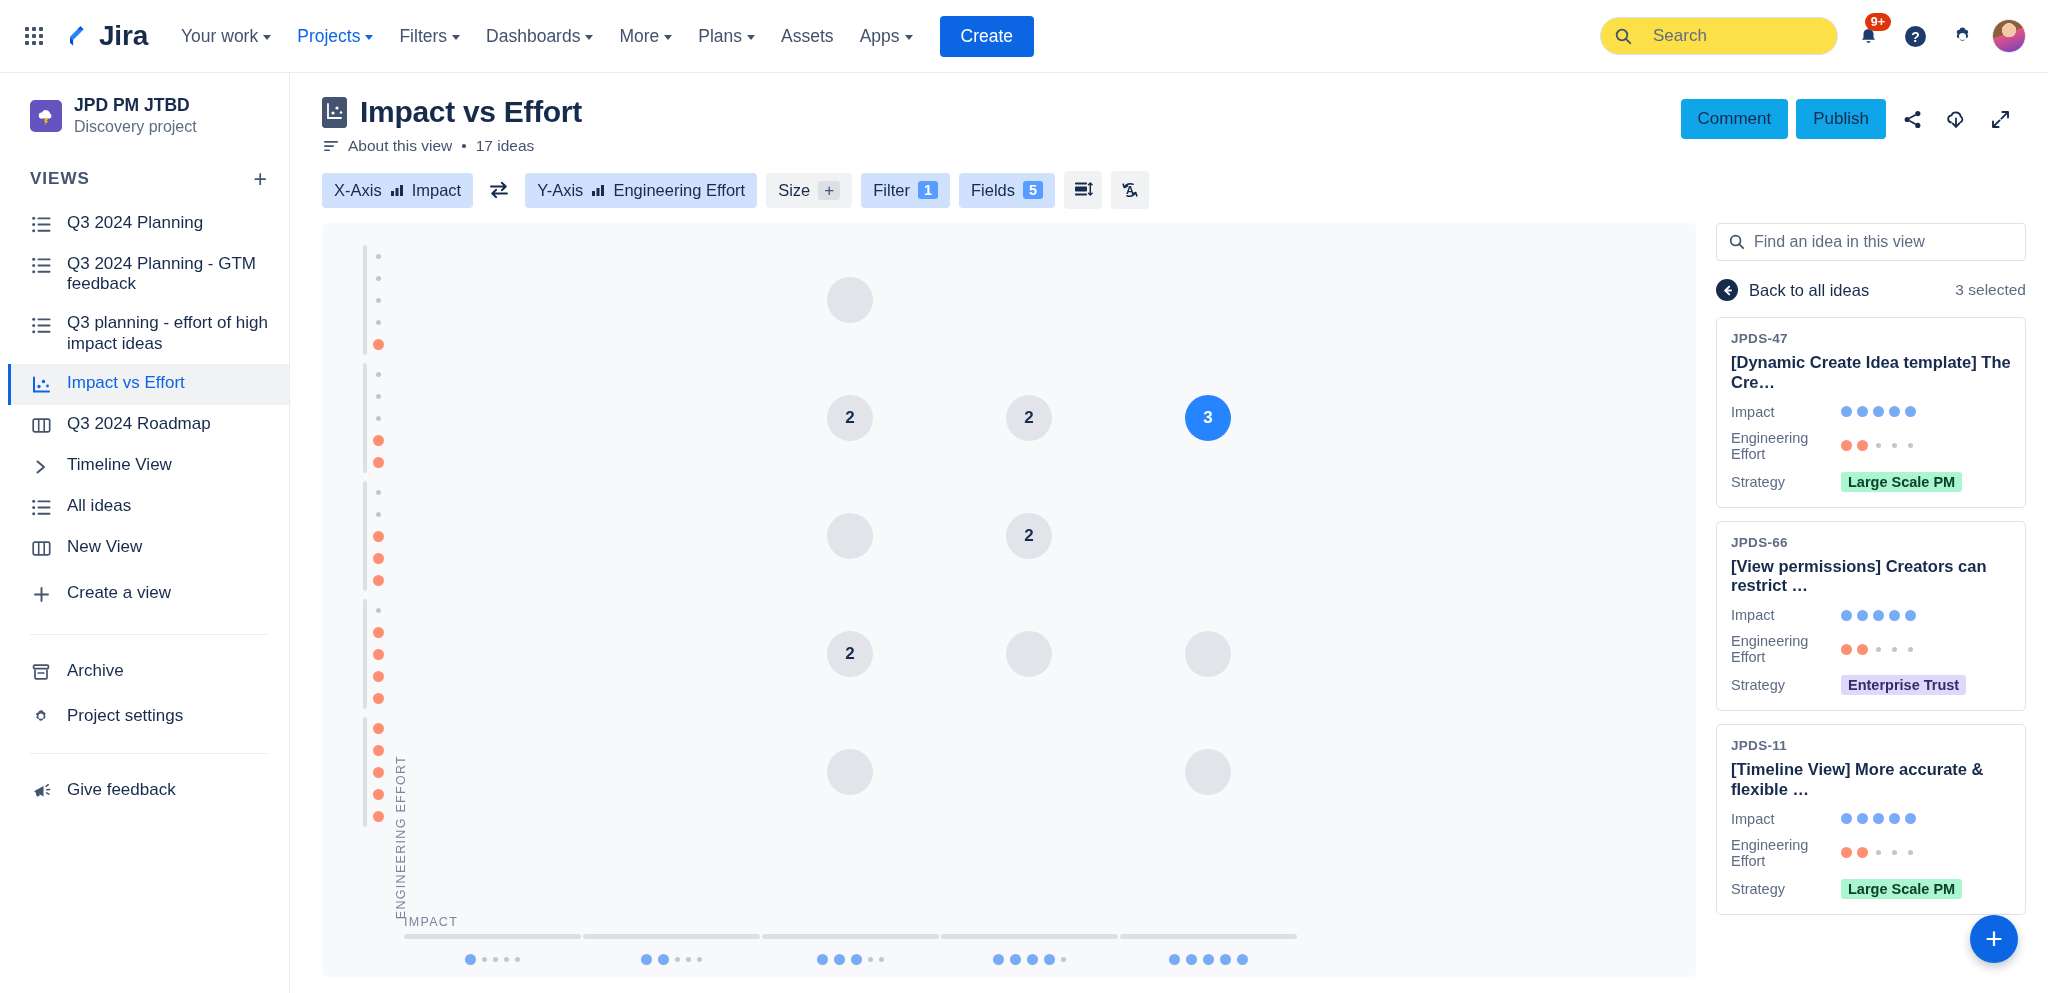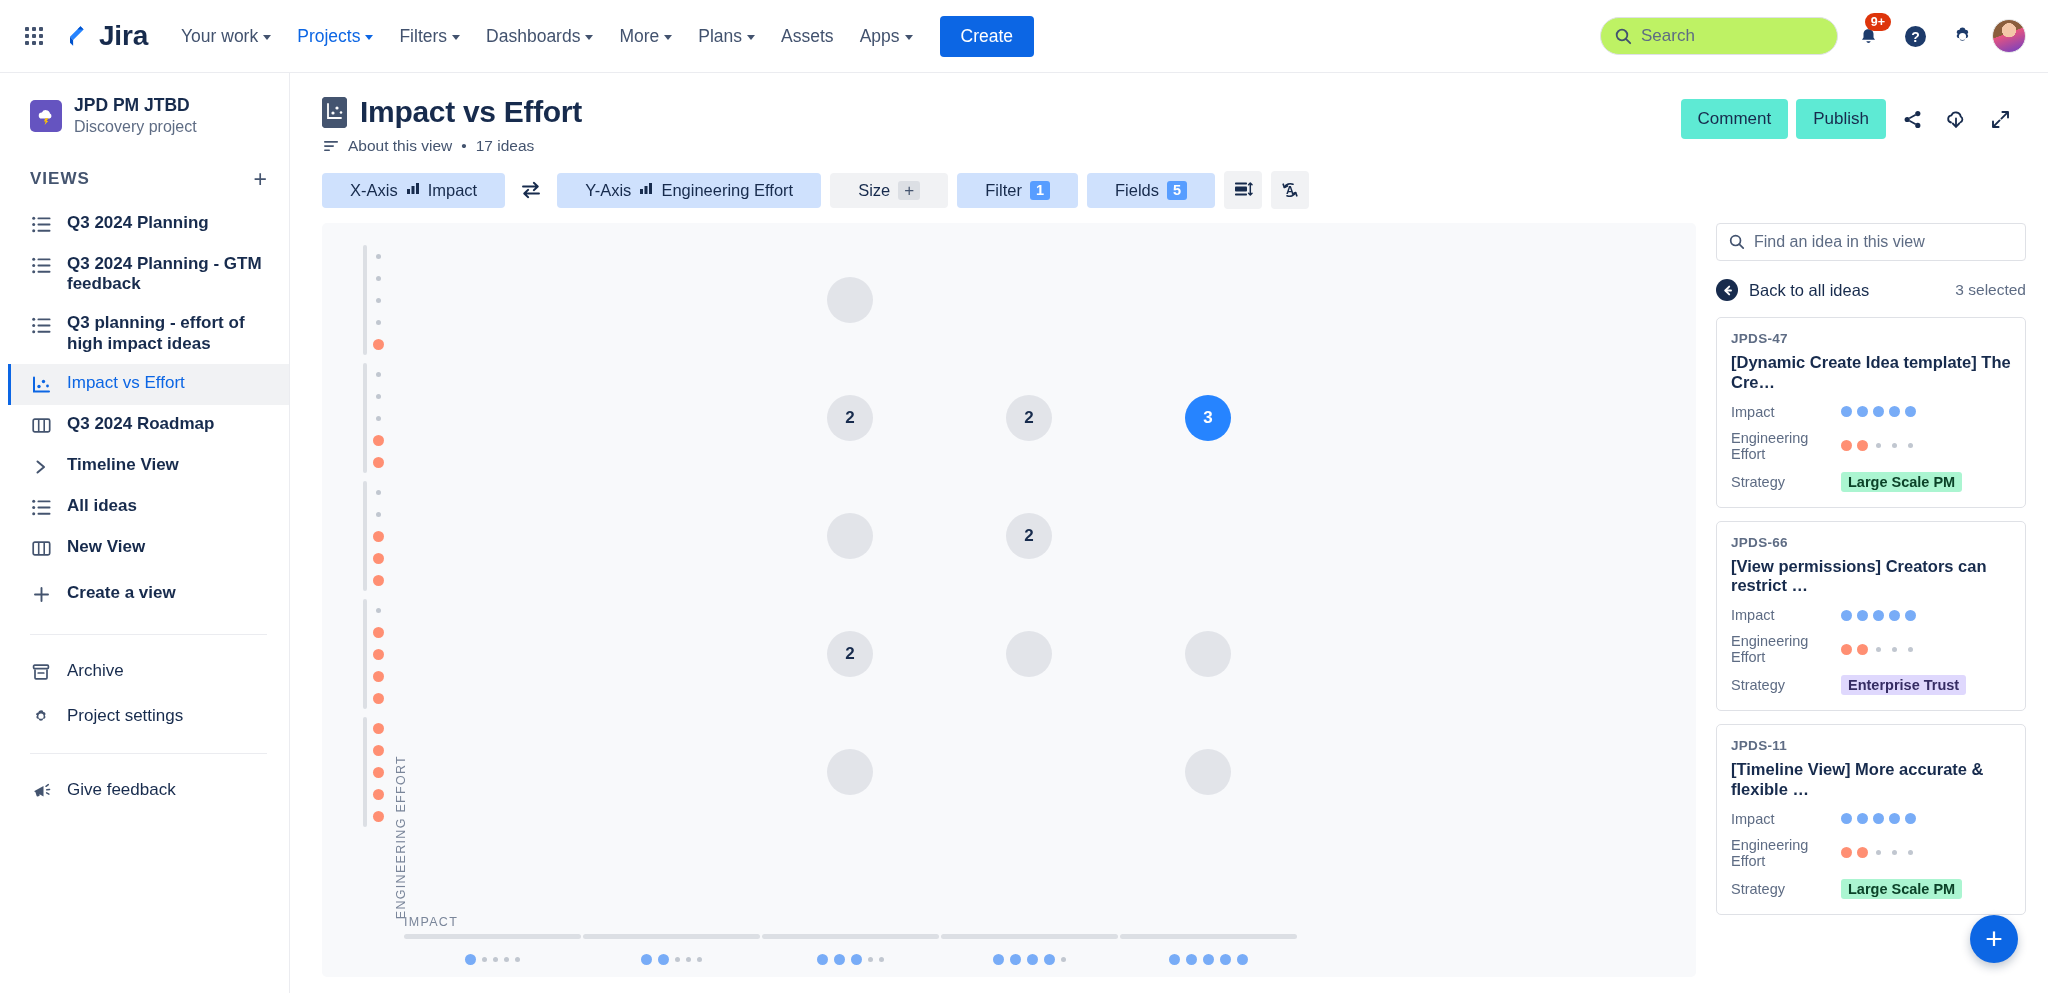"Search" .search-box { background: #bef264 -> #fde047; gap: 9px -> 21px }
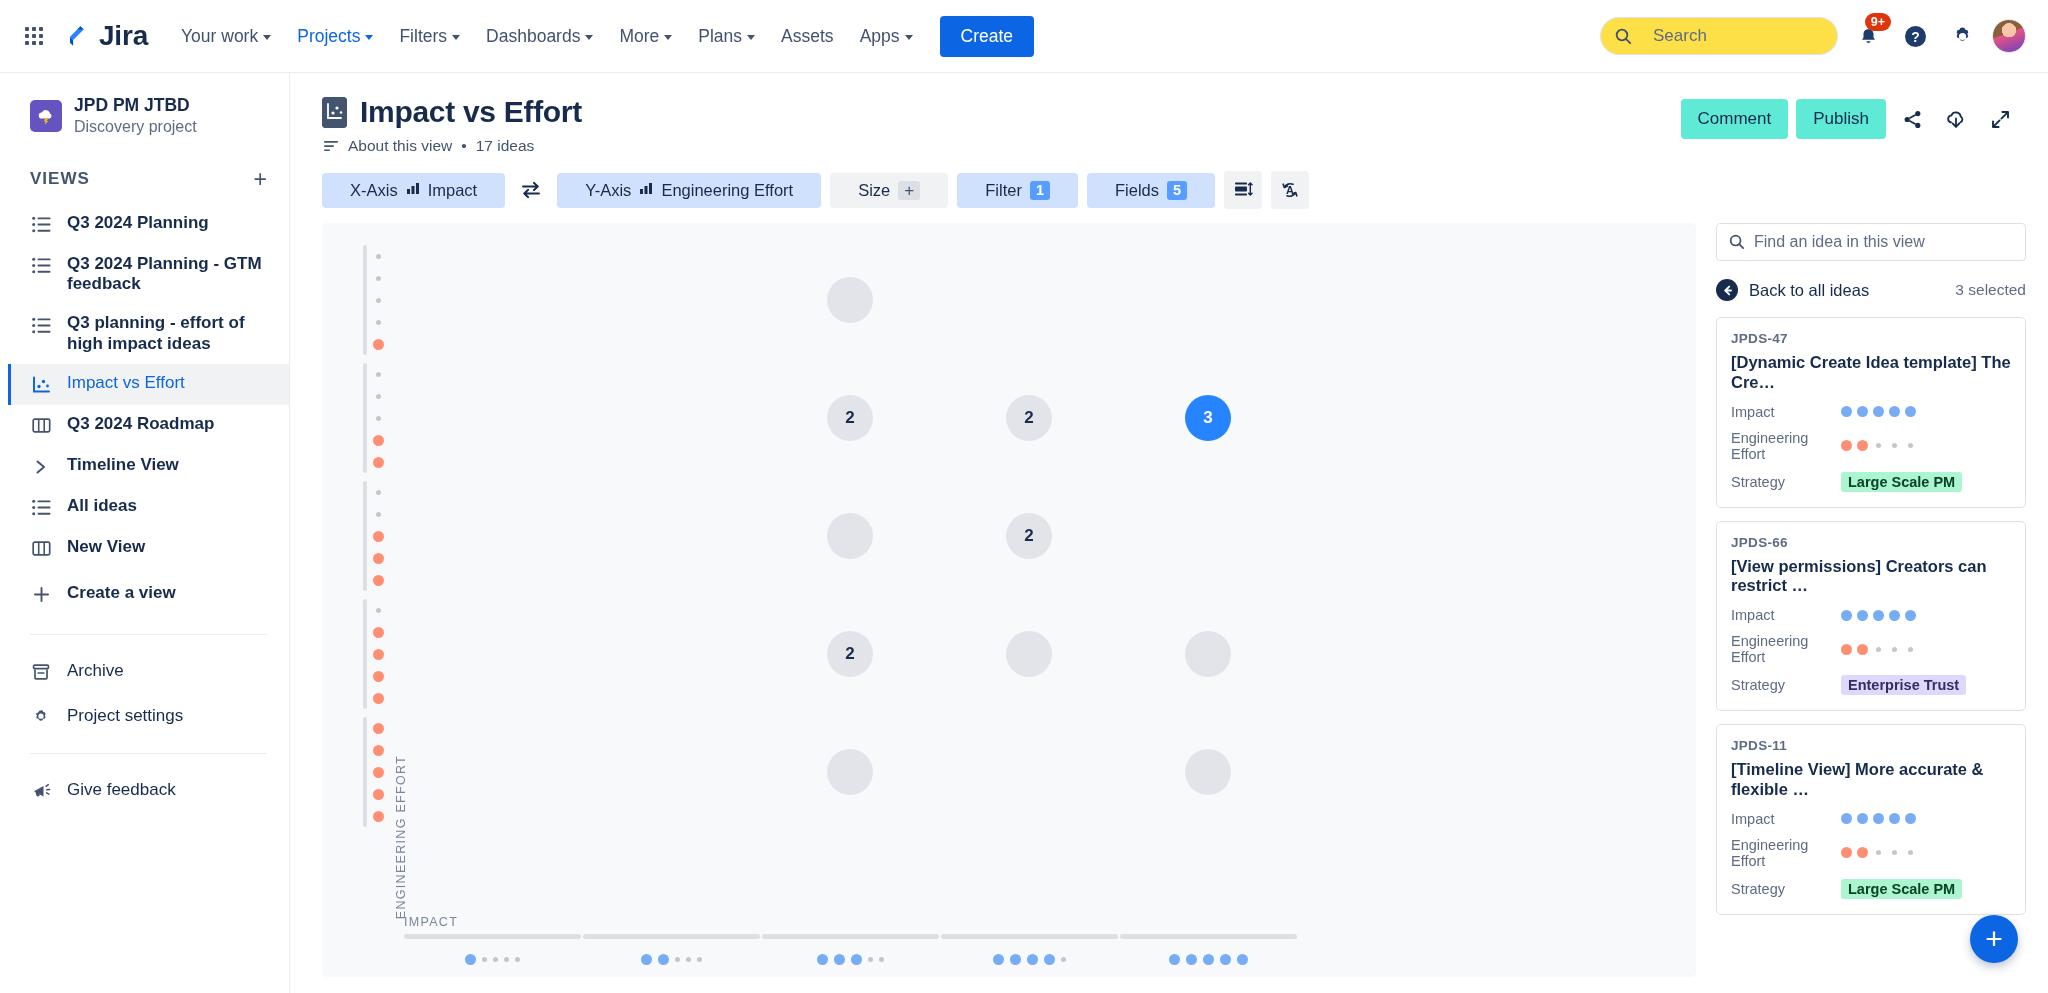"Comment" .ghost-btn { background: #5eead4 -> #0ea5e9 }
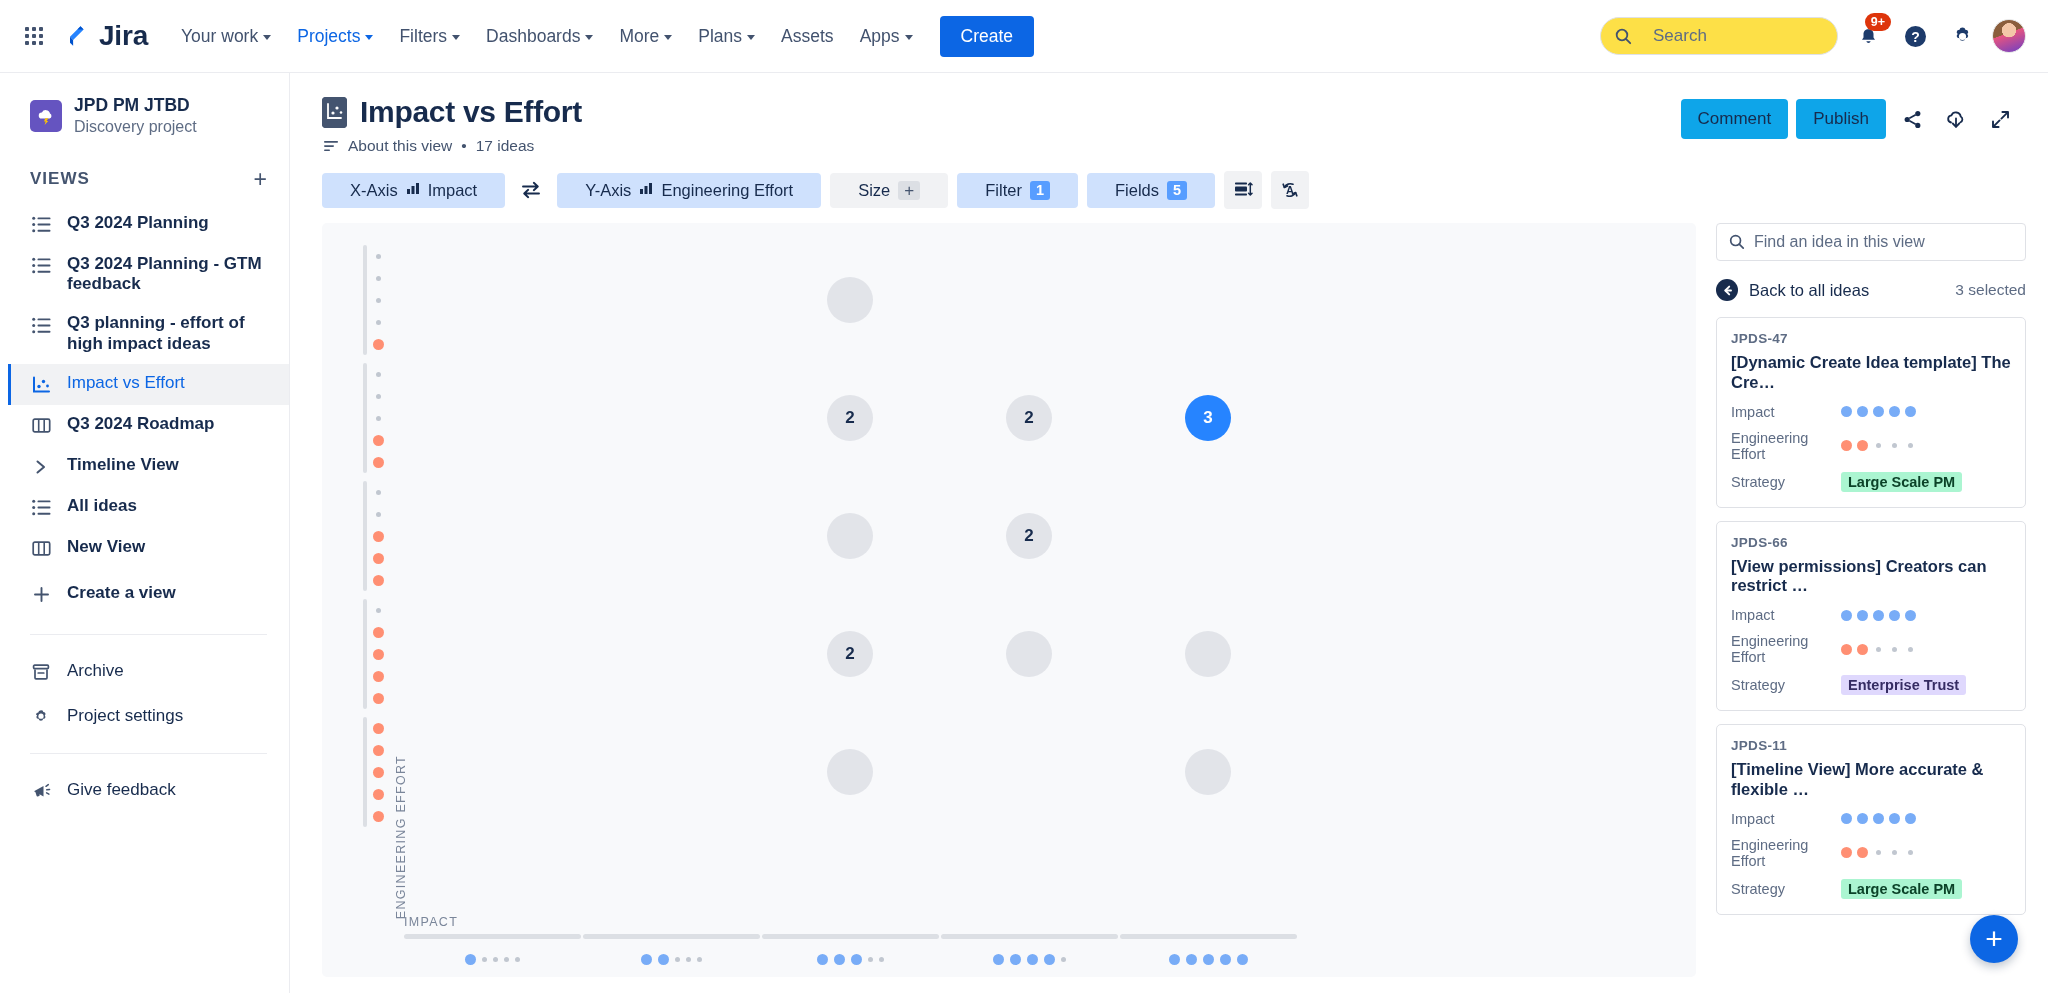"X-Axis" .chip { align-items: none -> center; padding: 8px 28px -> 8px 12px }
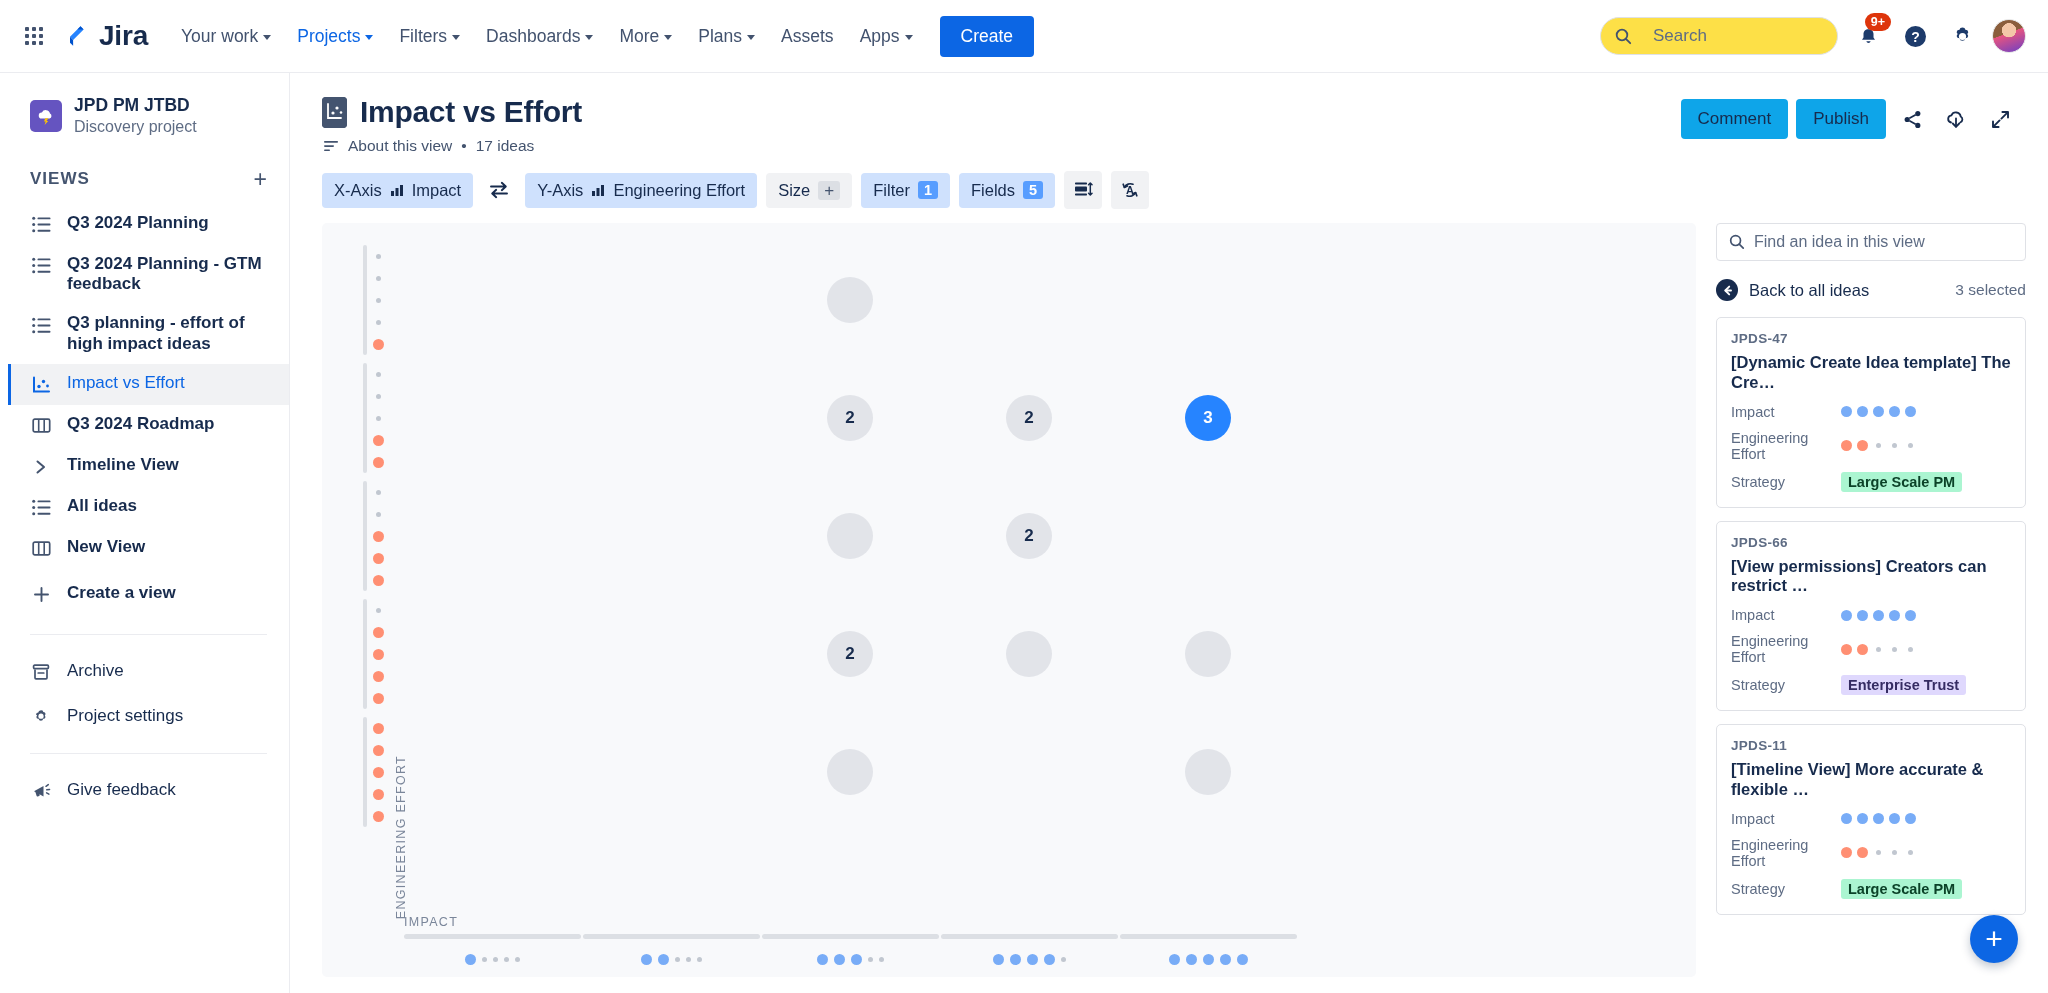"Q3 2024 Planning" .view-item { font-weight: bold -> none }
